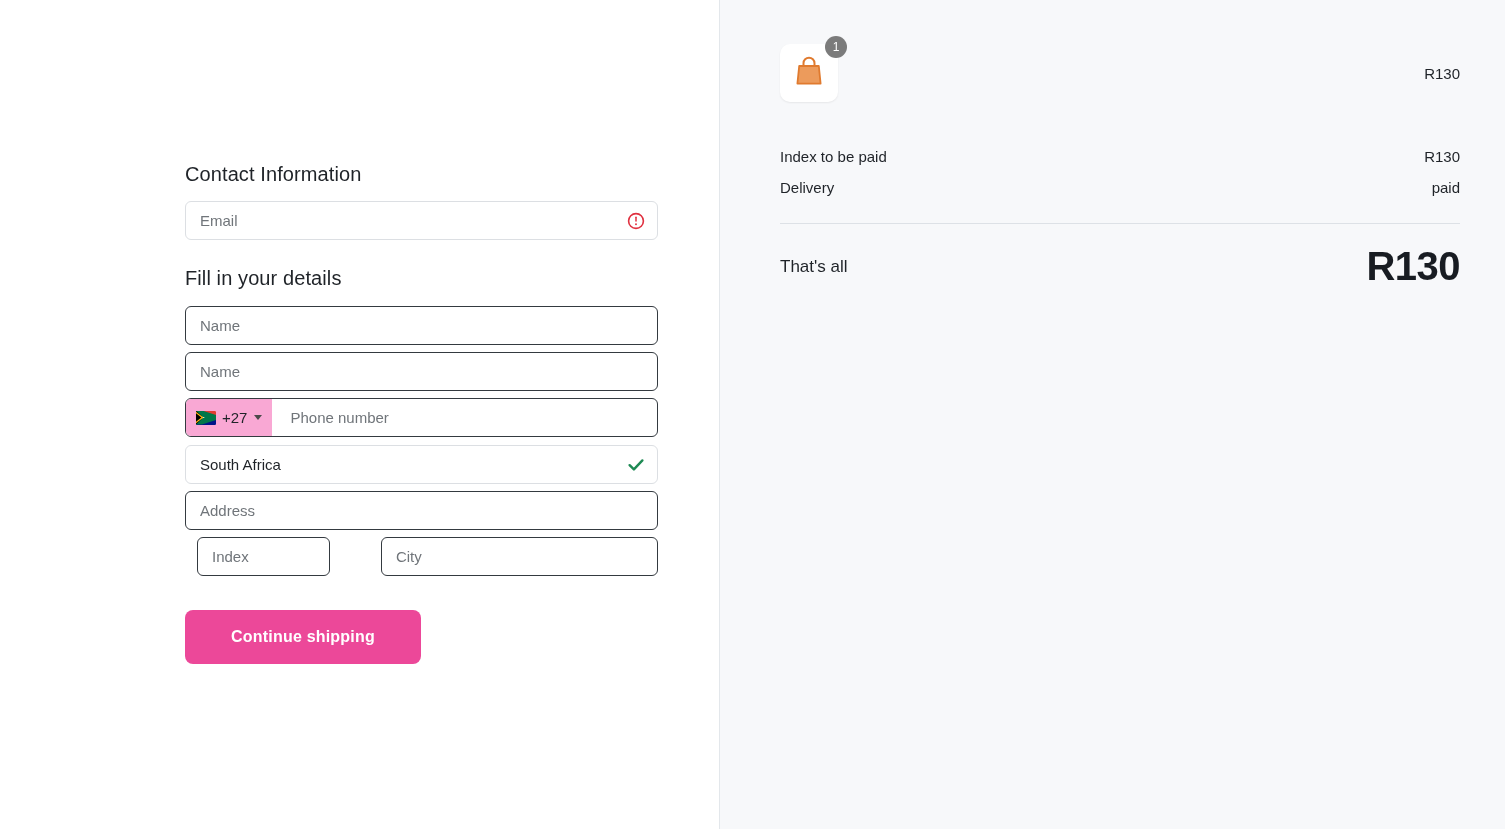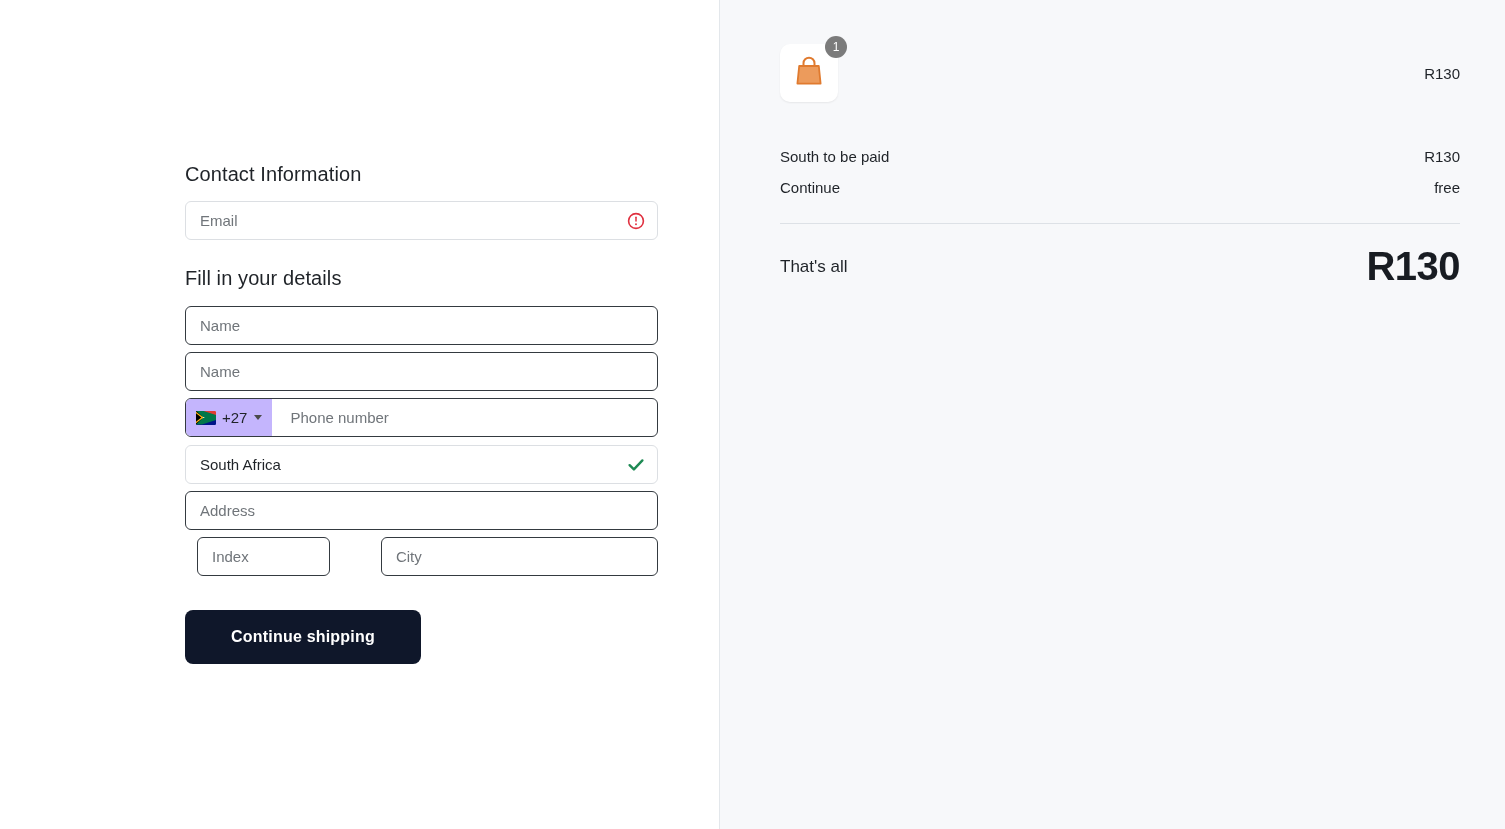"South to be paid" span { text: South -> Index }
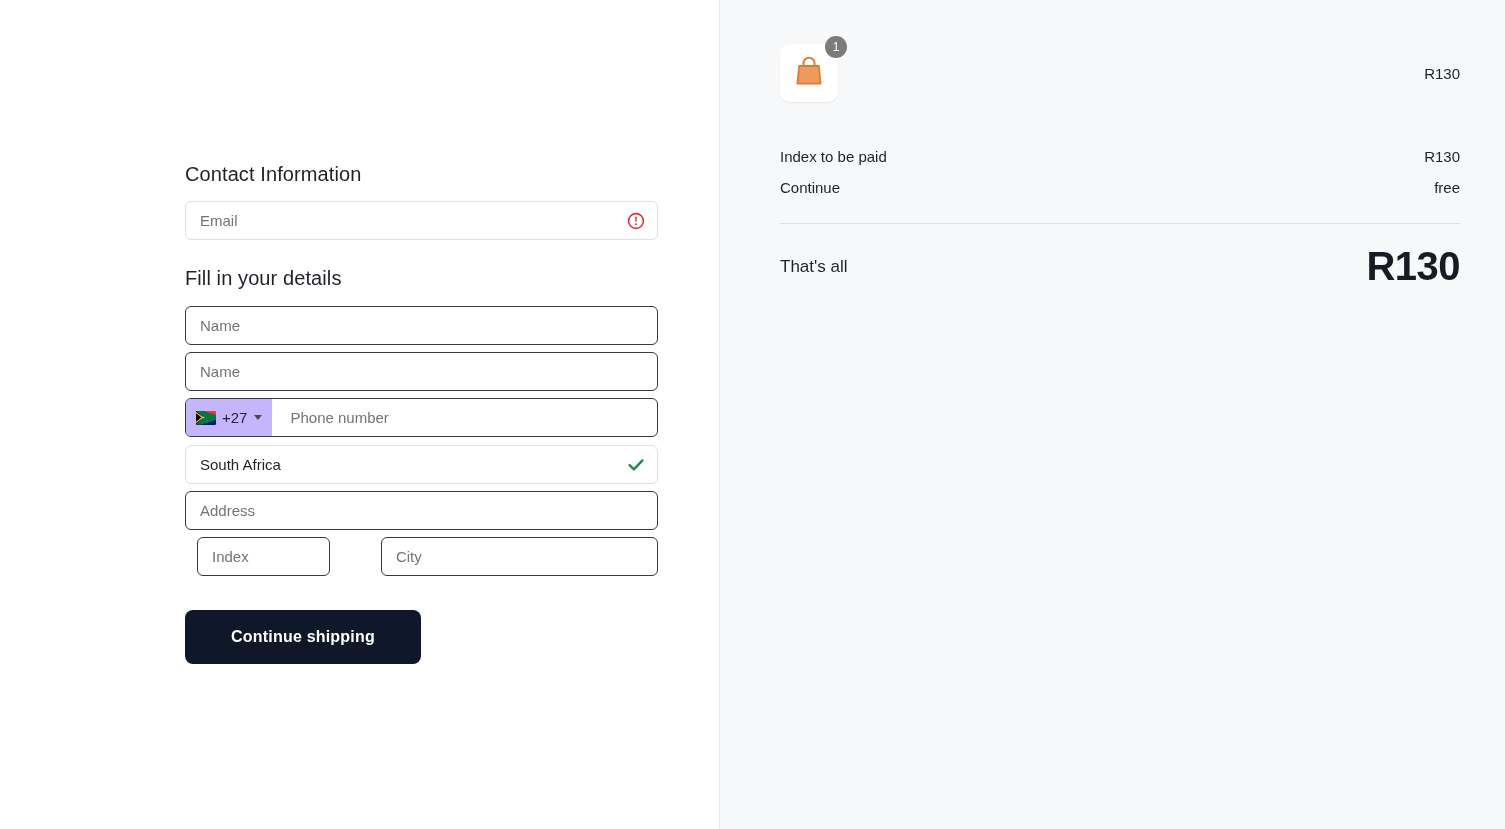"Continue" span { text: Continue -> Delivery }
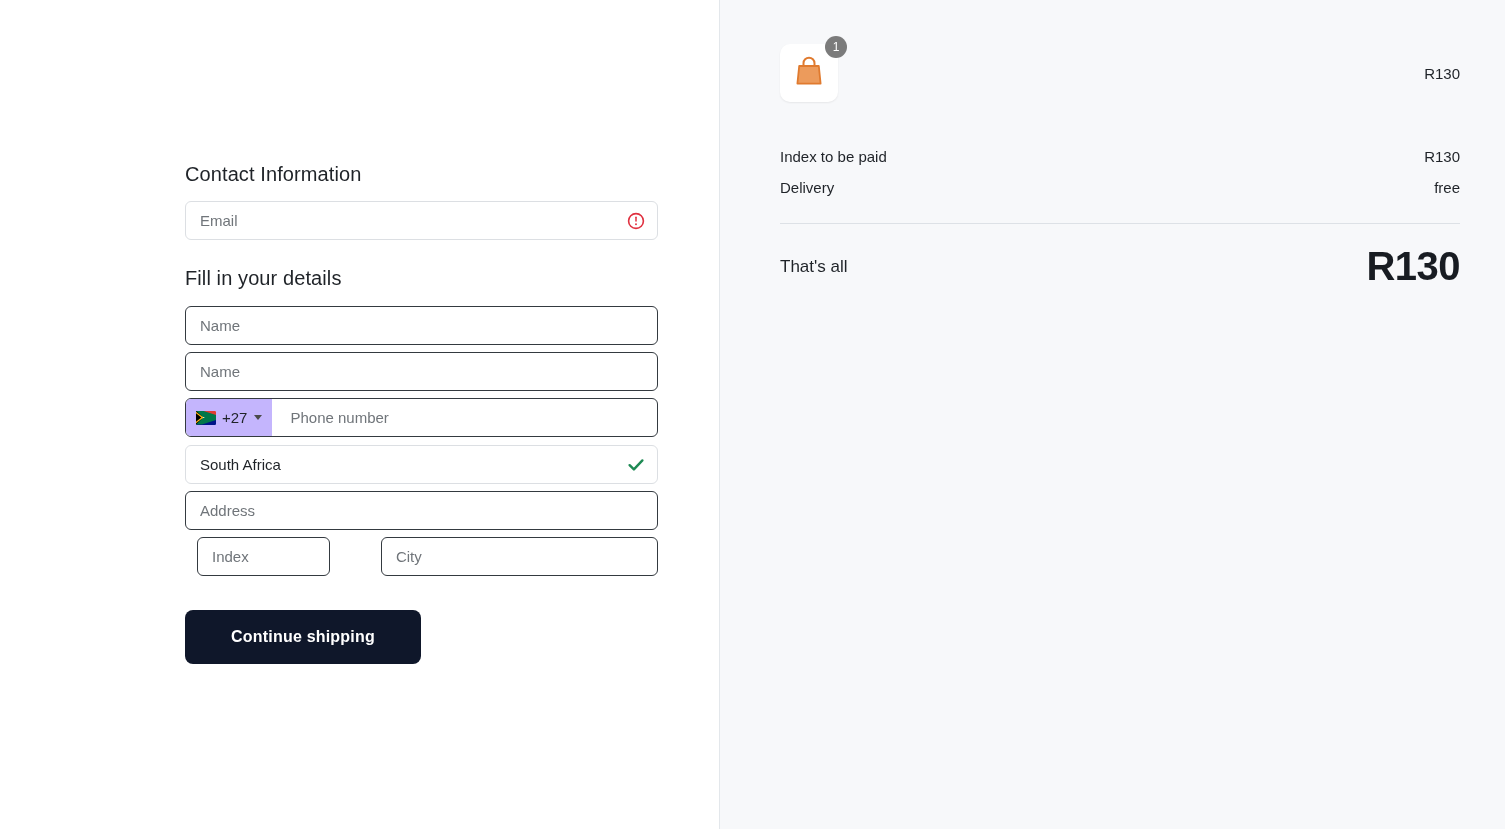"free" span { text: free -> paid }
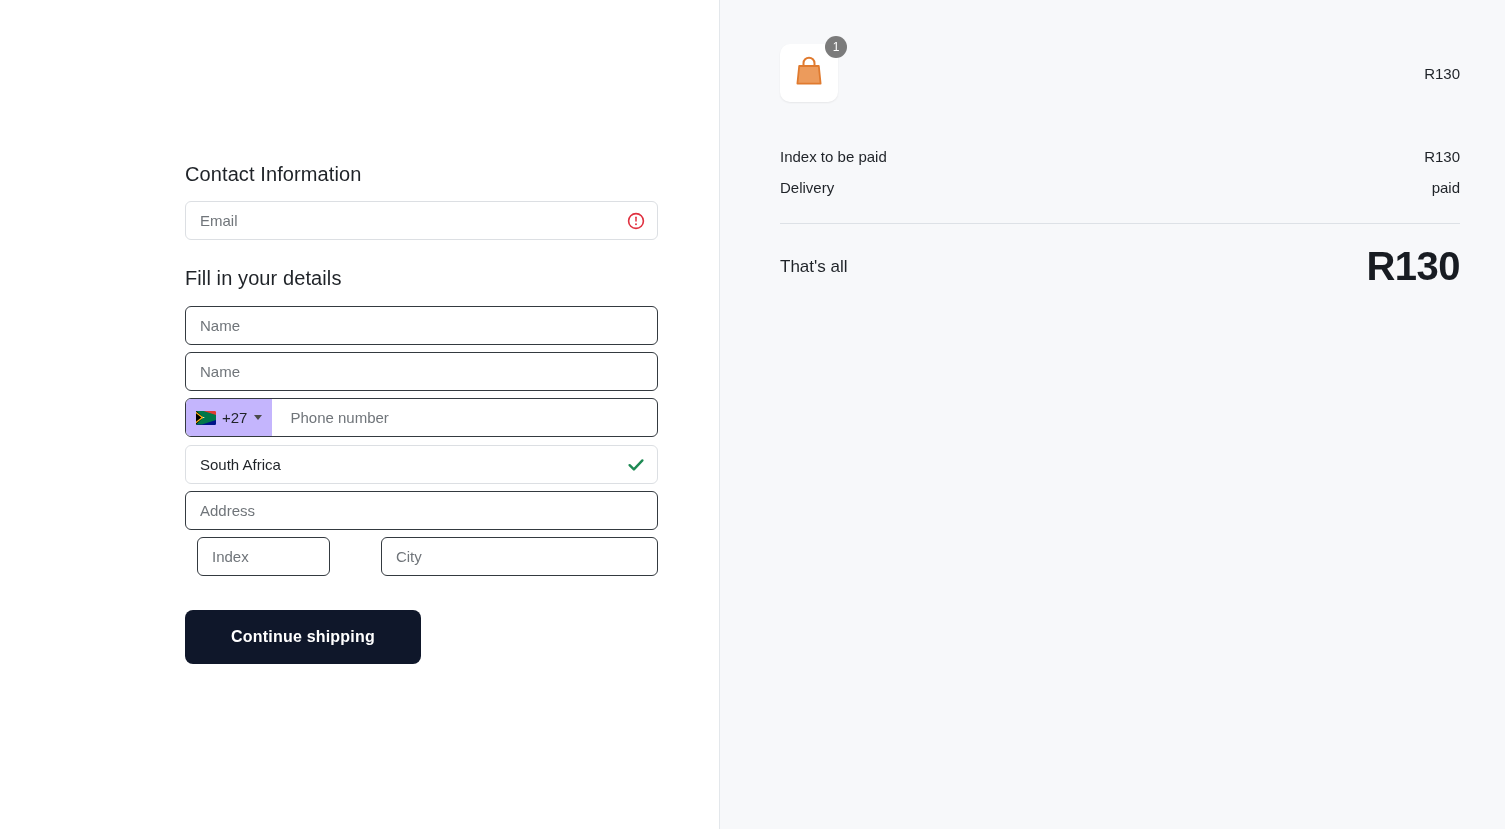"+27" .phone-prefix { background: #c4b5fd -> #f9a8d4 }
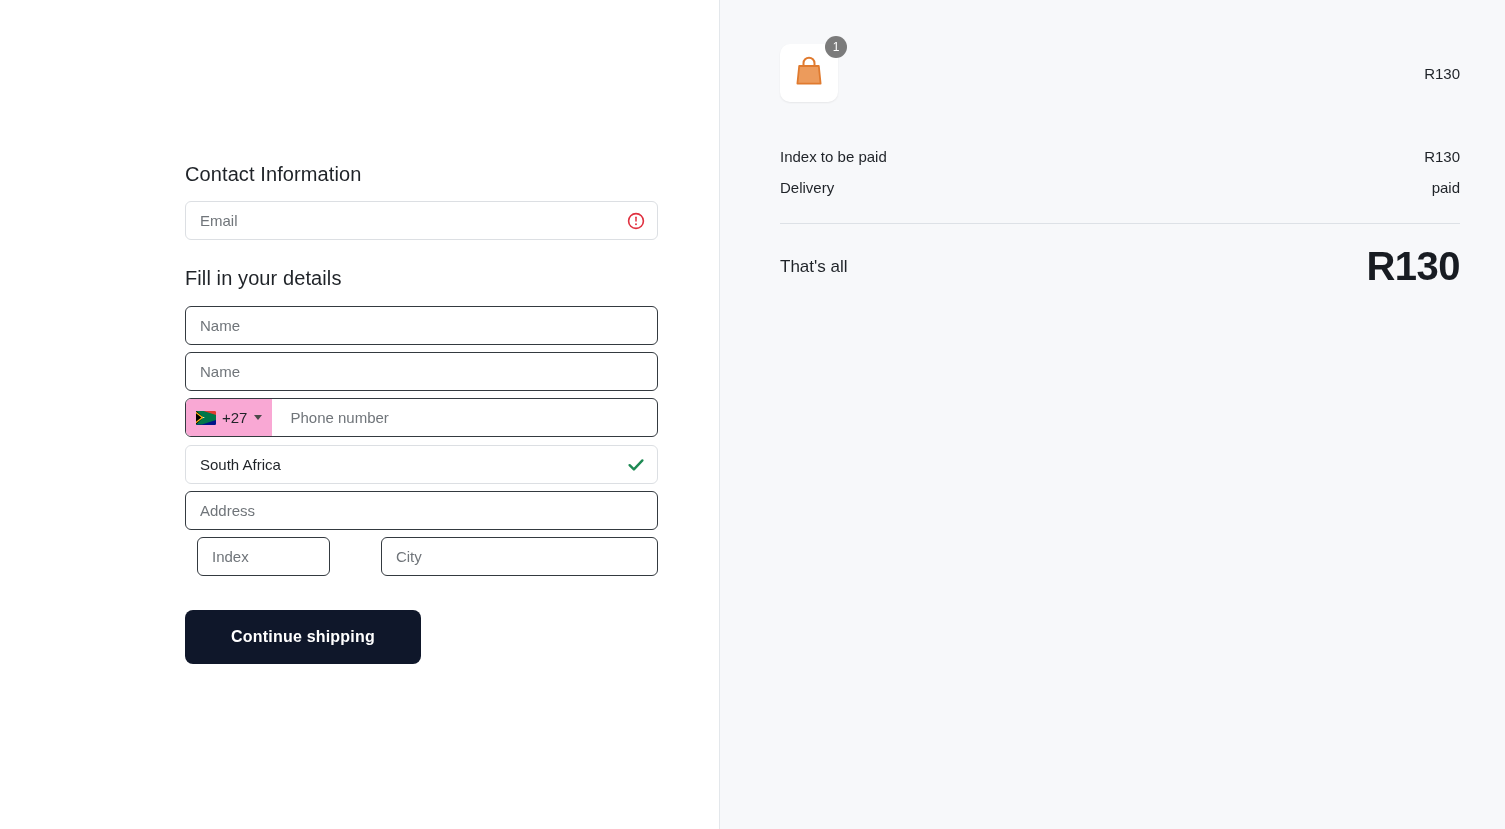"Continue shipping" .submit-btn { background: #0f172a -> #ec4899 }
